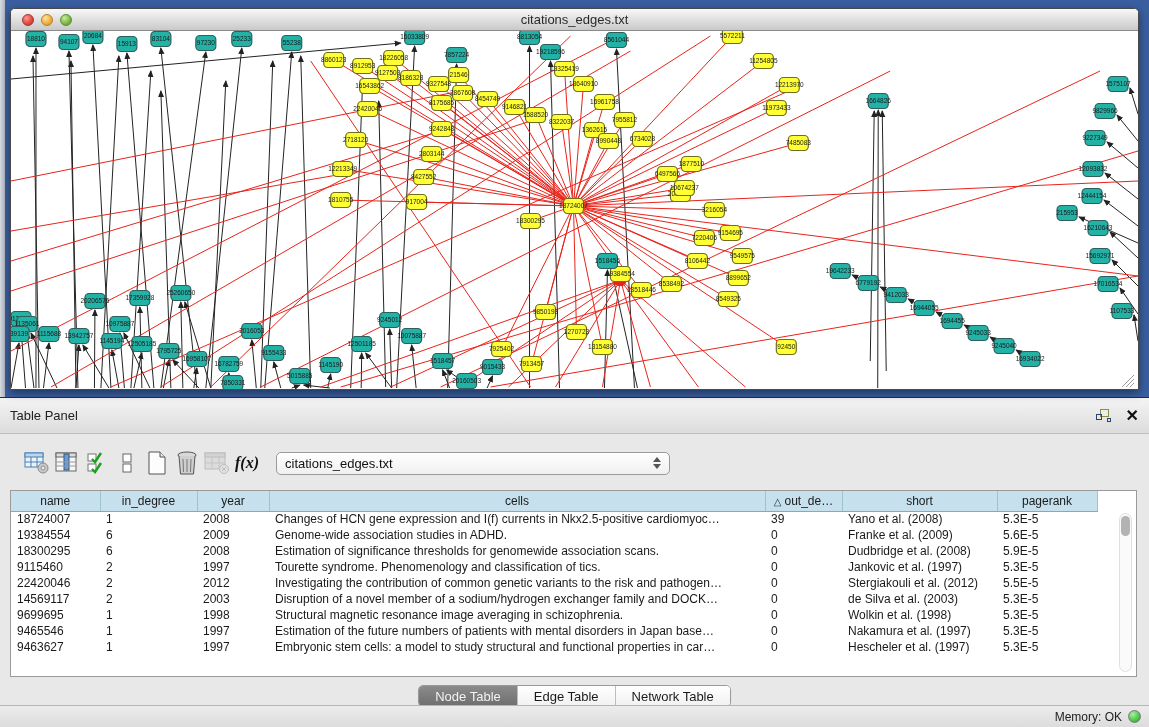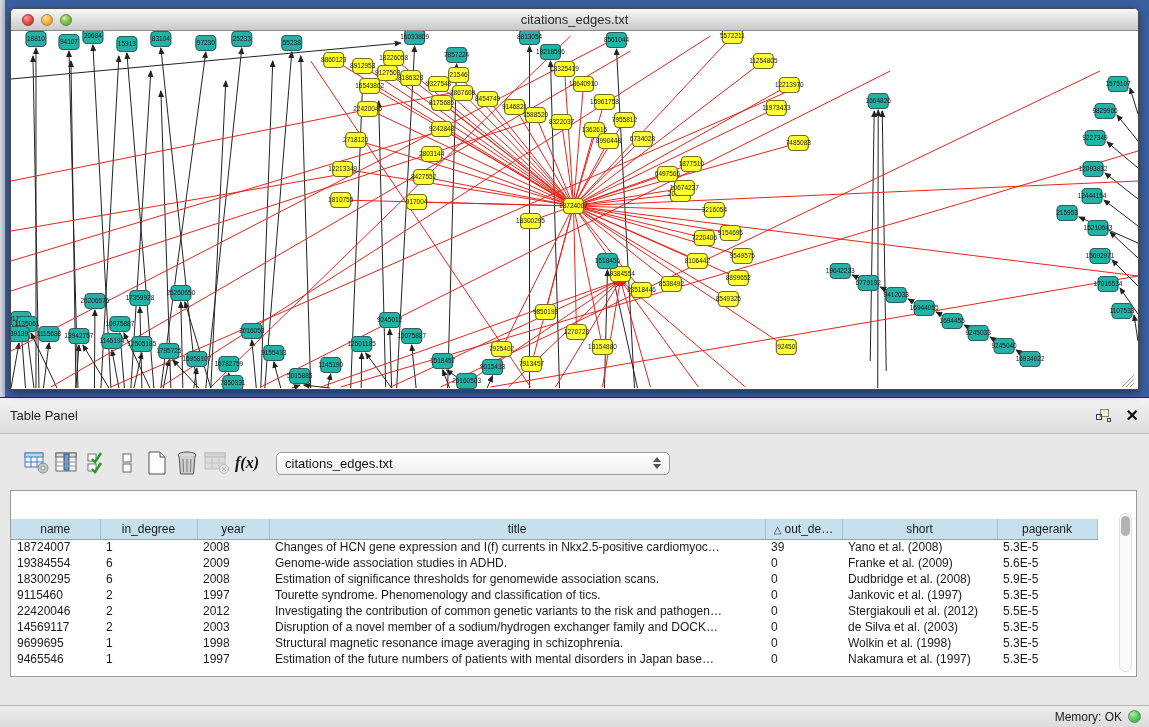"name" table.data { margin-top: 28px -> none }
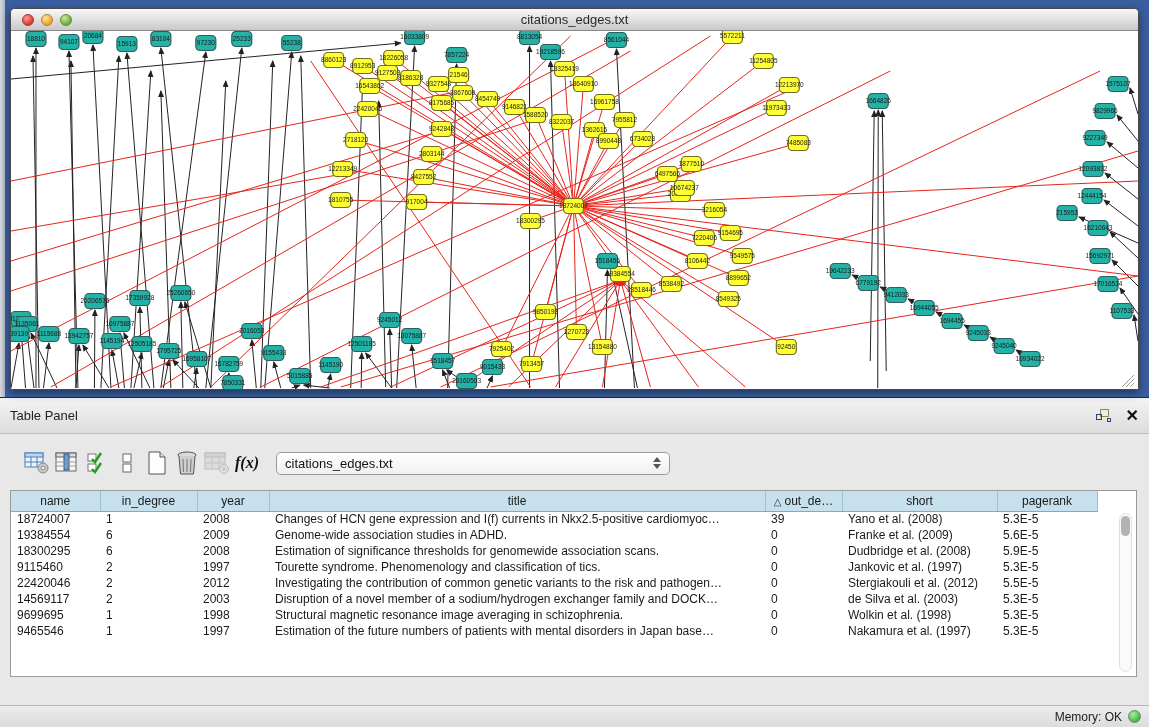"title" th { text: title -> cells }
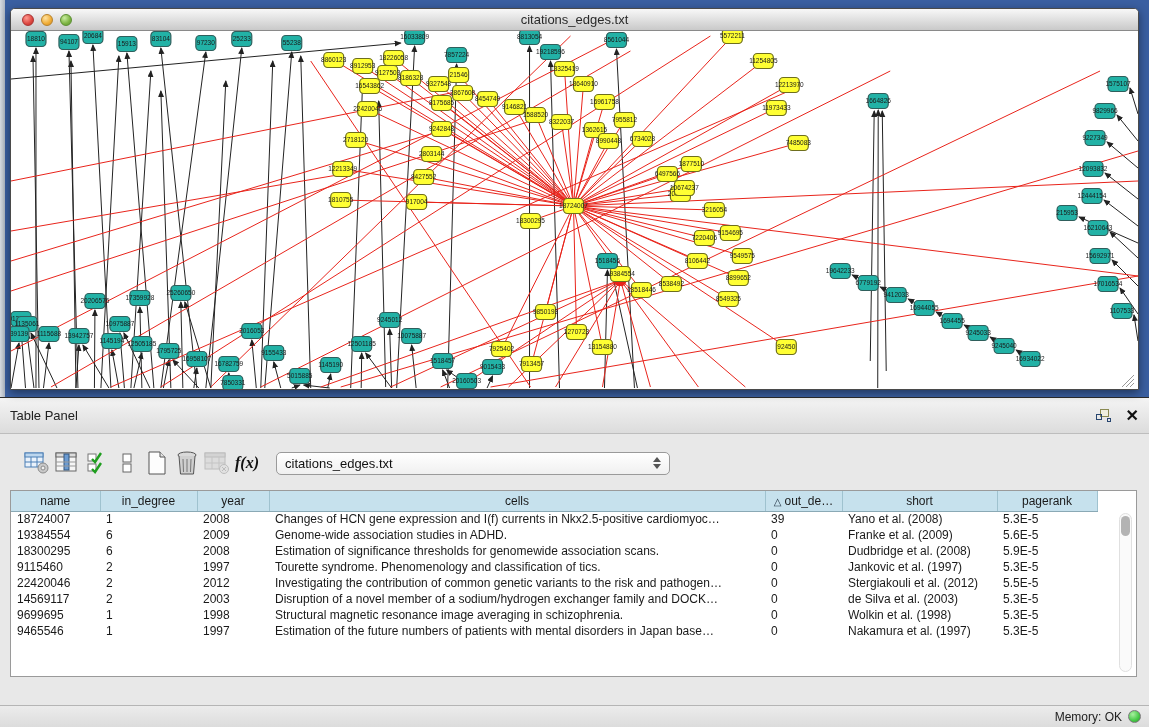"9463627" tr { html: none -> <tr> <td>9463627</td> <td>1</td> <td>1997</td> <td>Embryonic stem cells: a model to study structural and functional properties in car…</td> <td>0</td> <td>Hescheler et al. (1997)</td> <td>5.3E-5</td> </tr> }
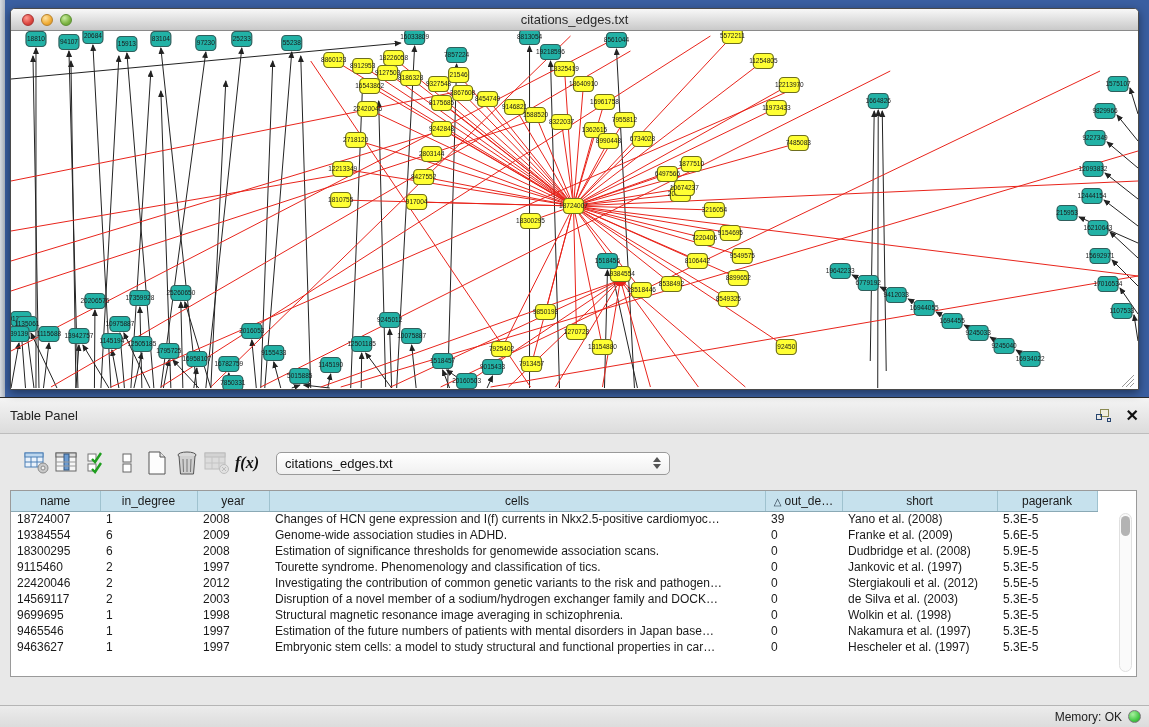"Node Table" div.seg-tabs { html: none -> <div> <div> <div>Node Table</div> <div>Edge Table</div> <div>Network Table</div> </div> </div> }
